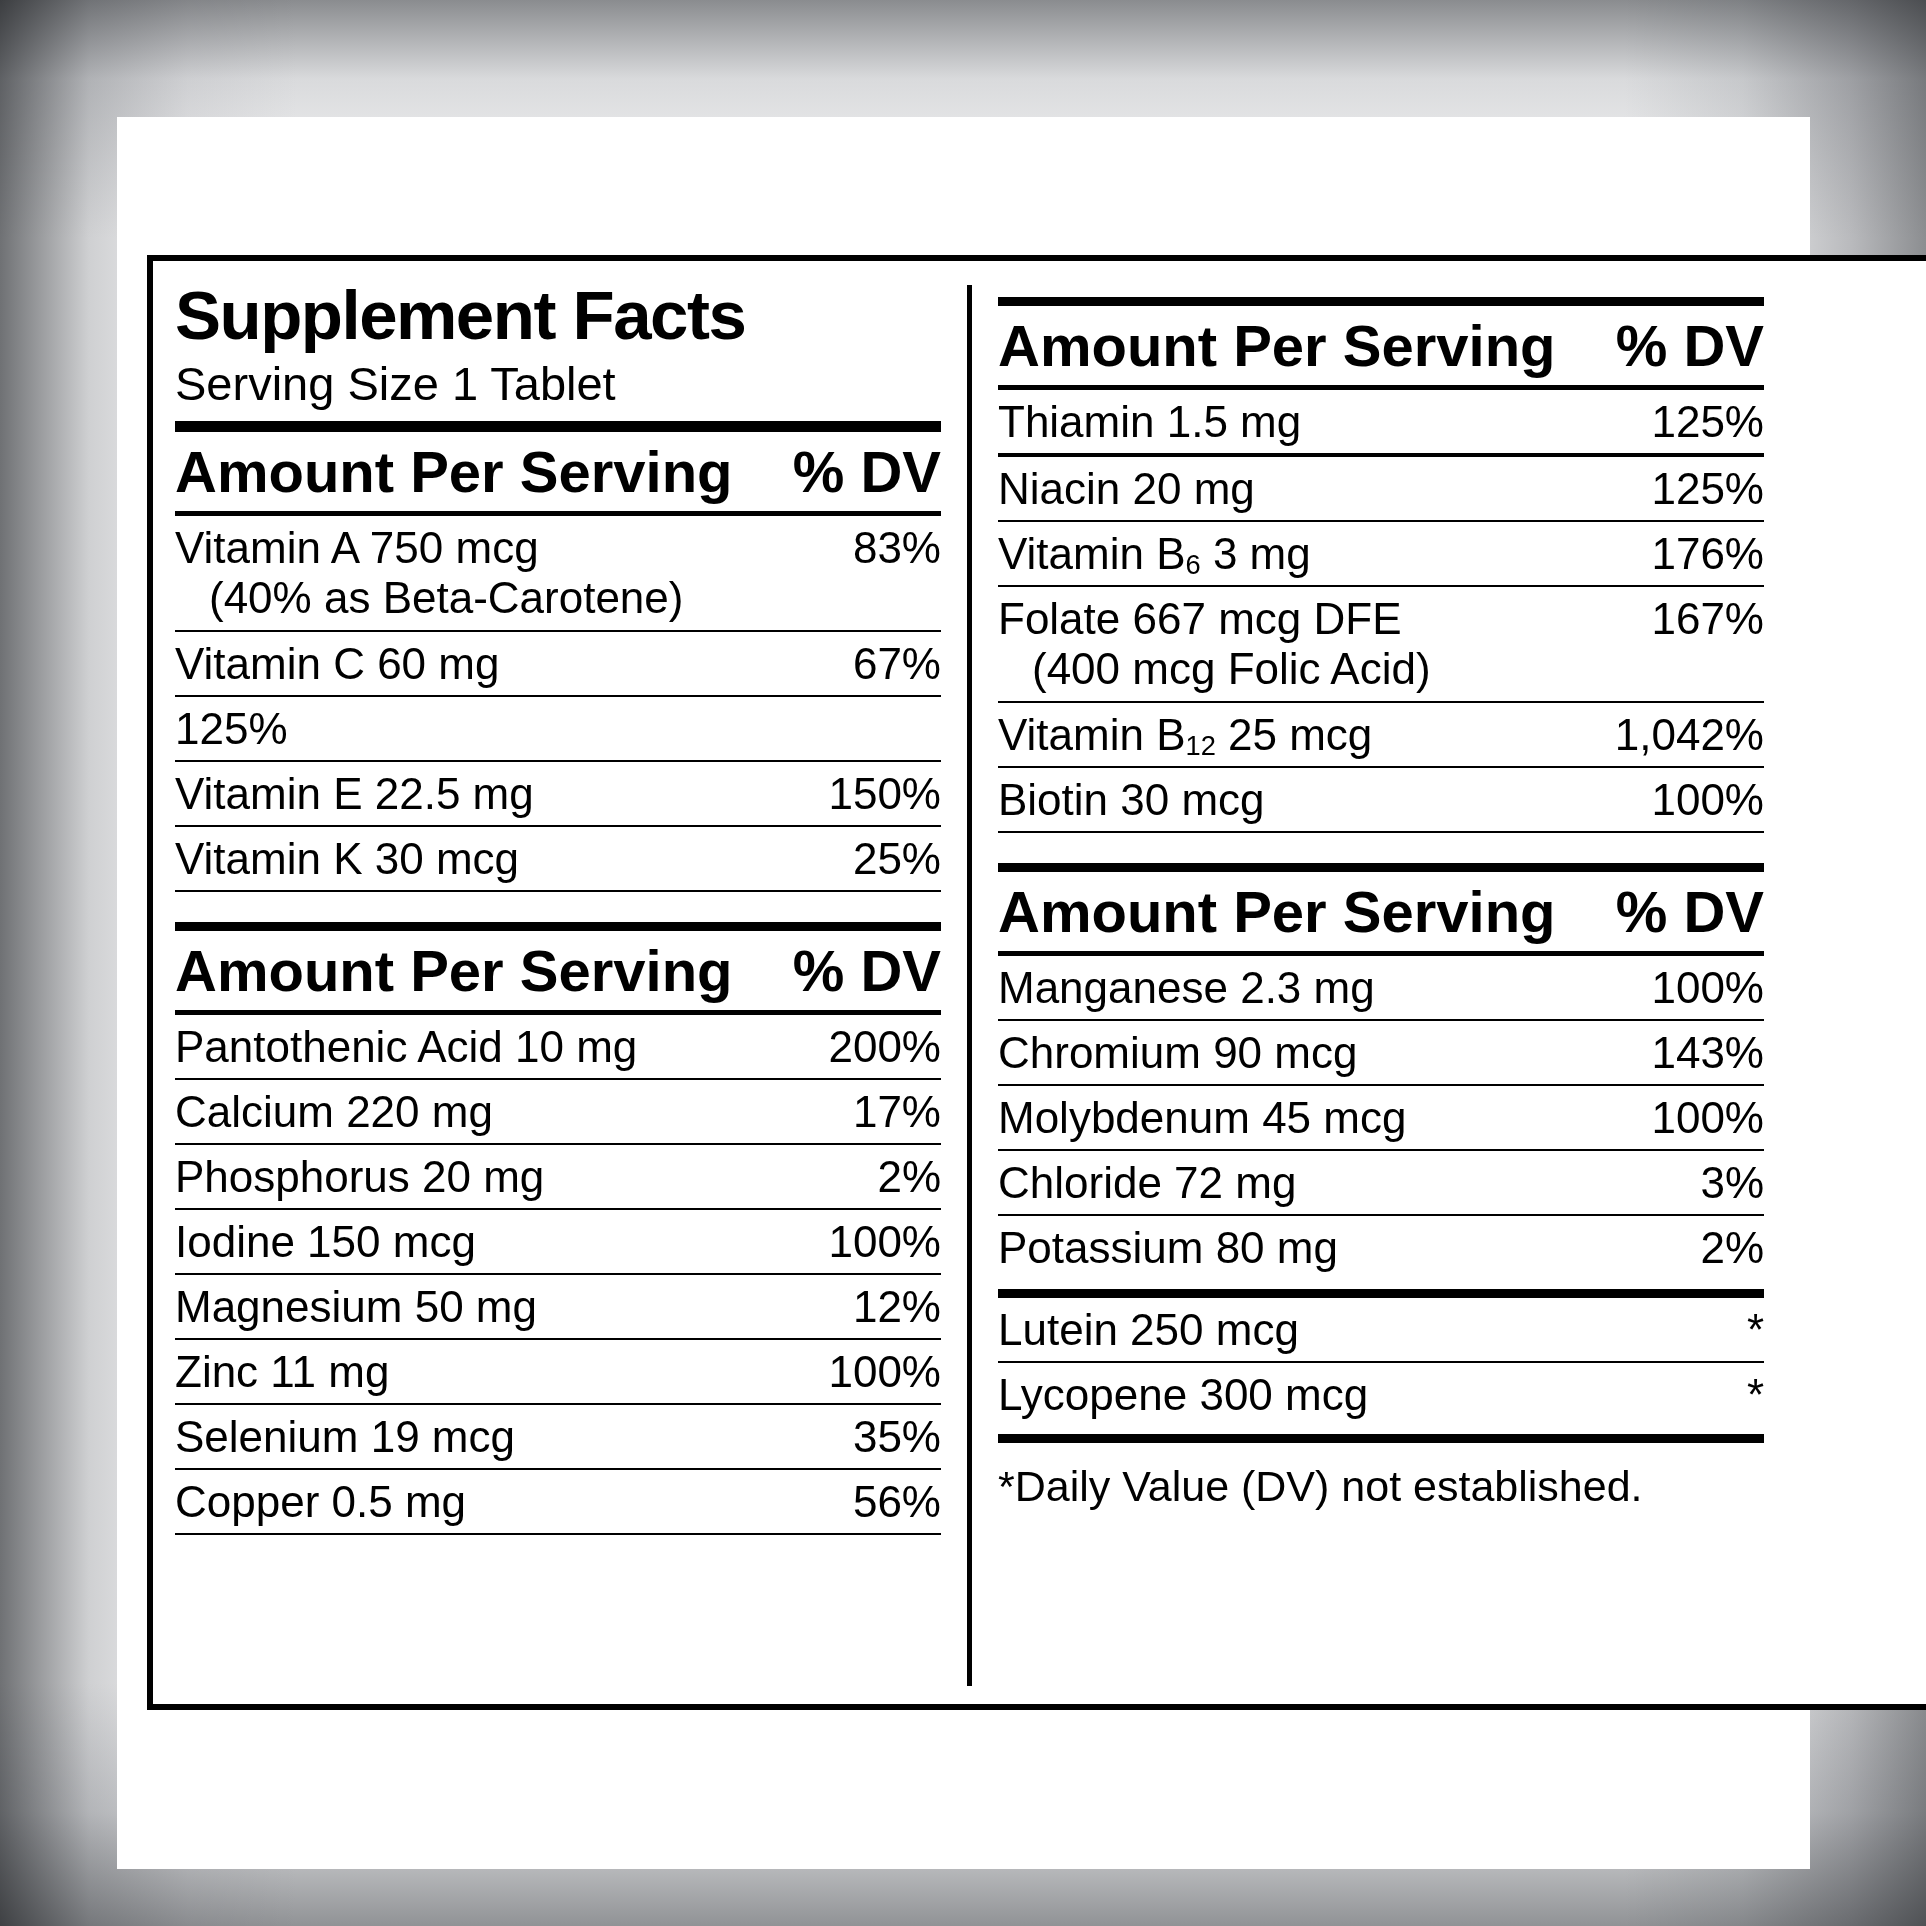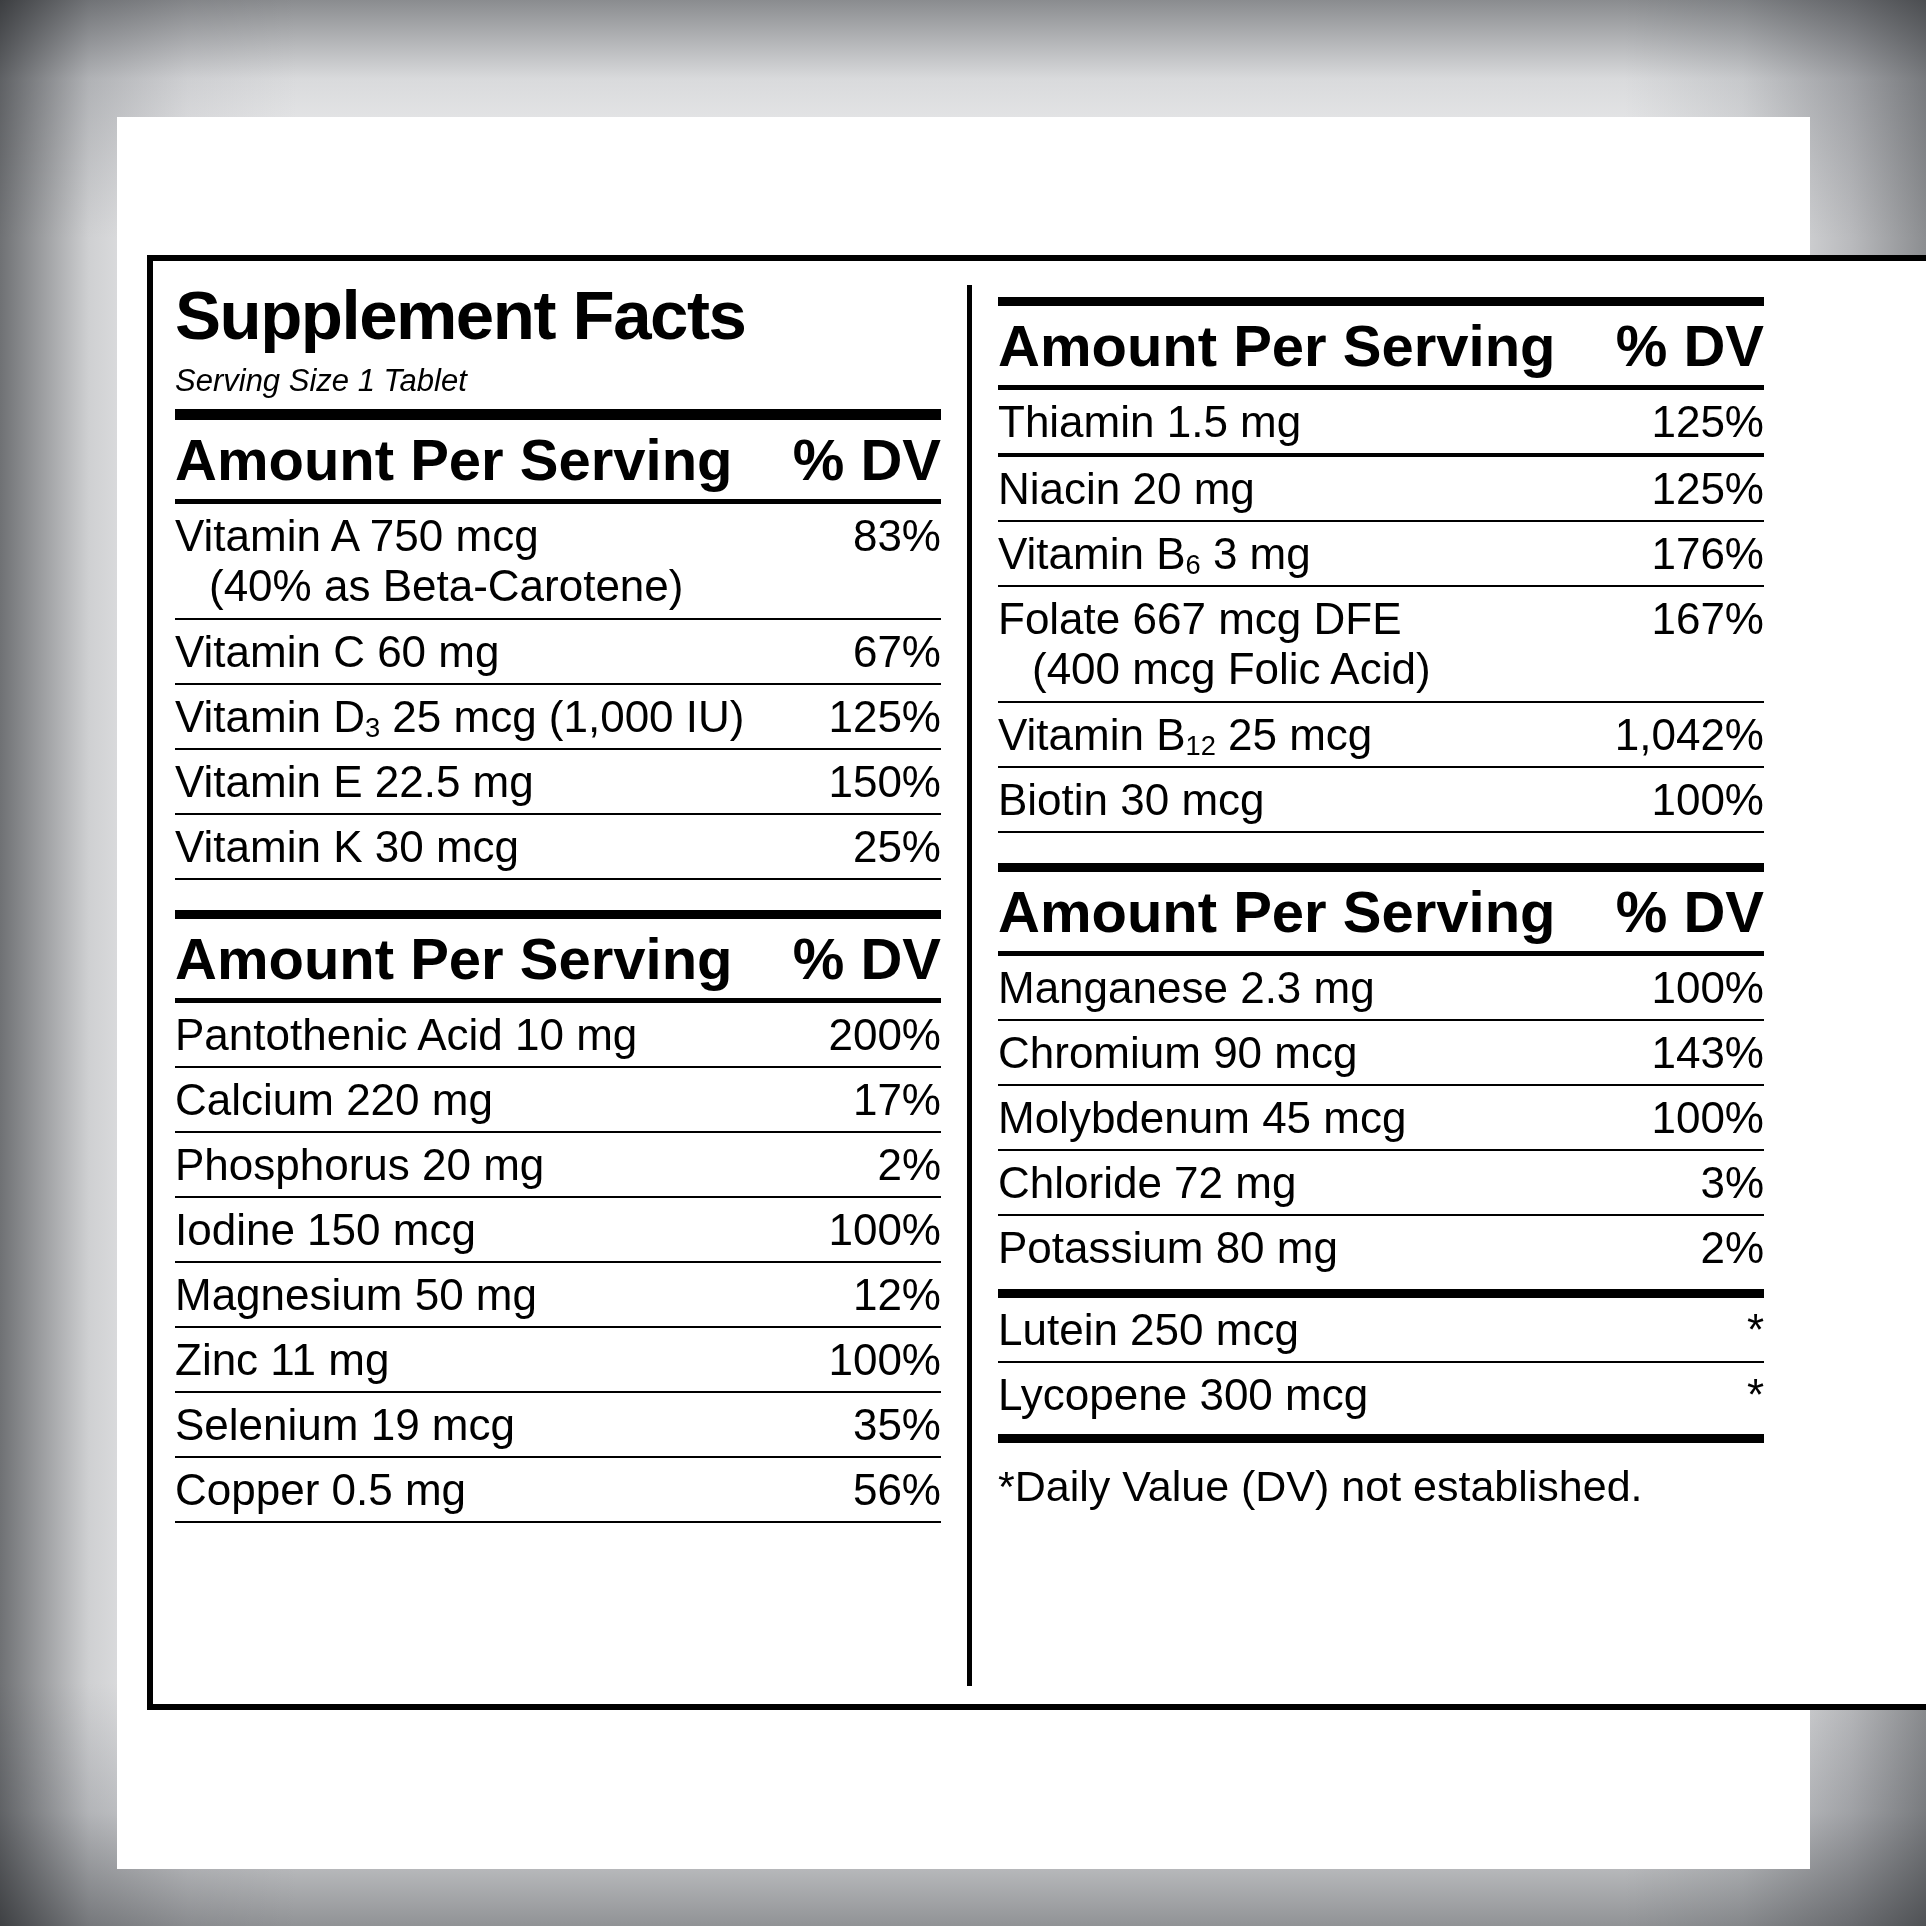"Serving Size 1 Tablet" .serving { font-size: 31px -> 47px; font-style: italic -> none; margin: 12px 0 0 0 -> 6px 0 0 0 }
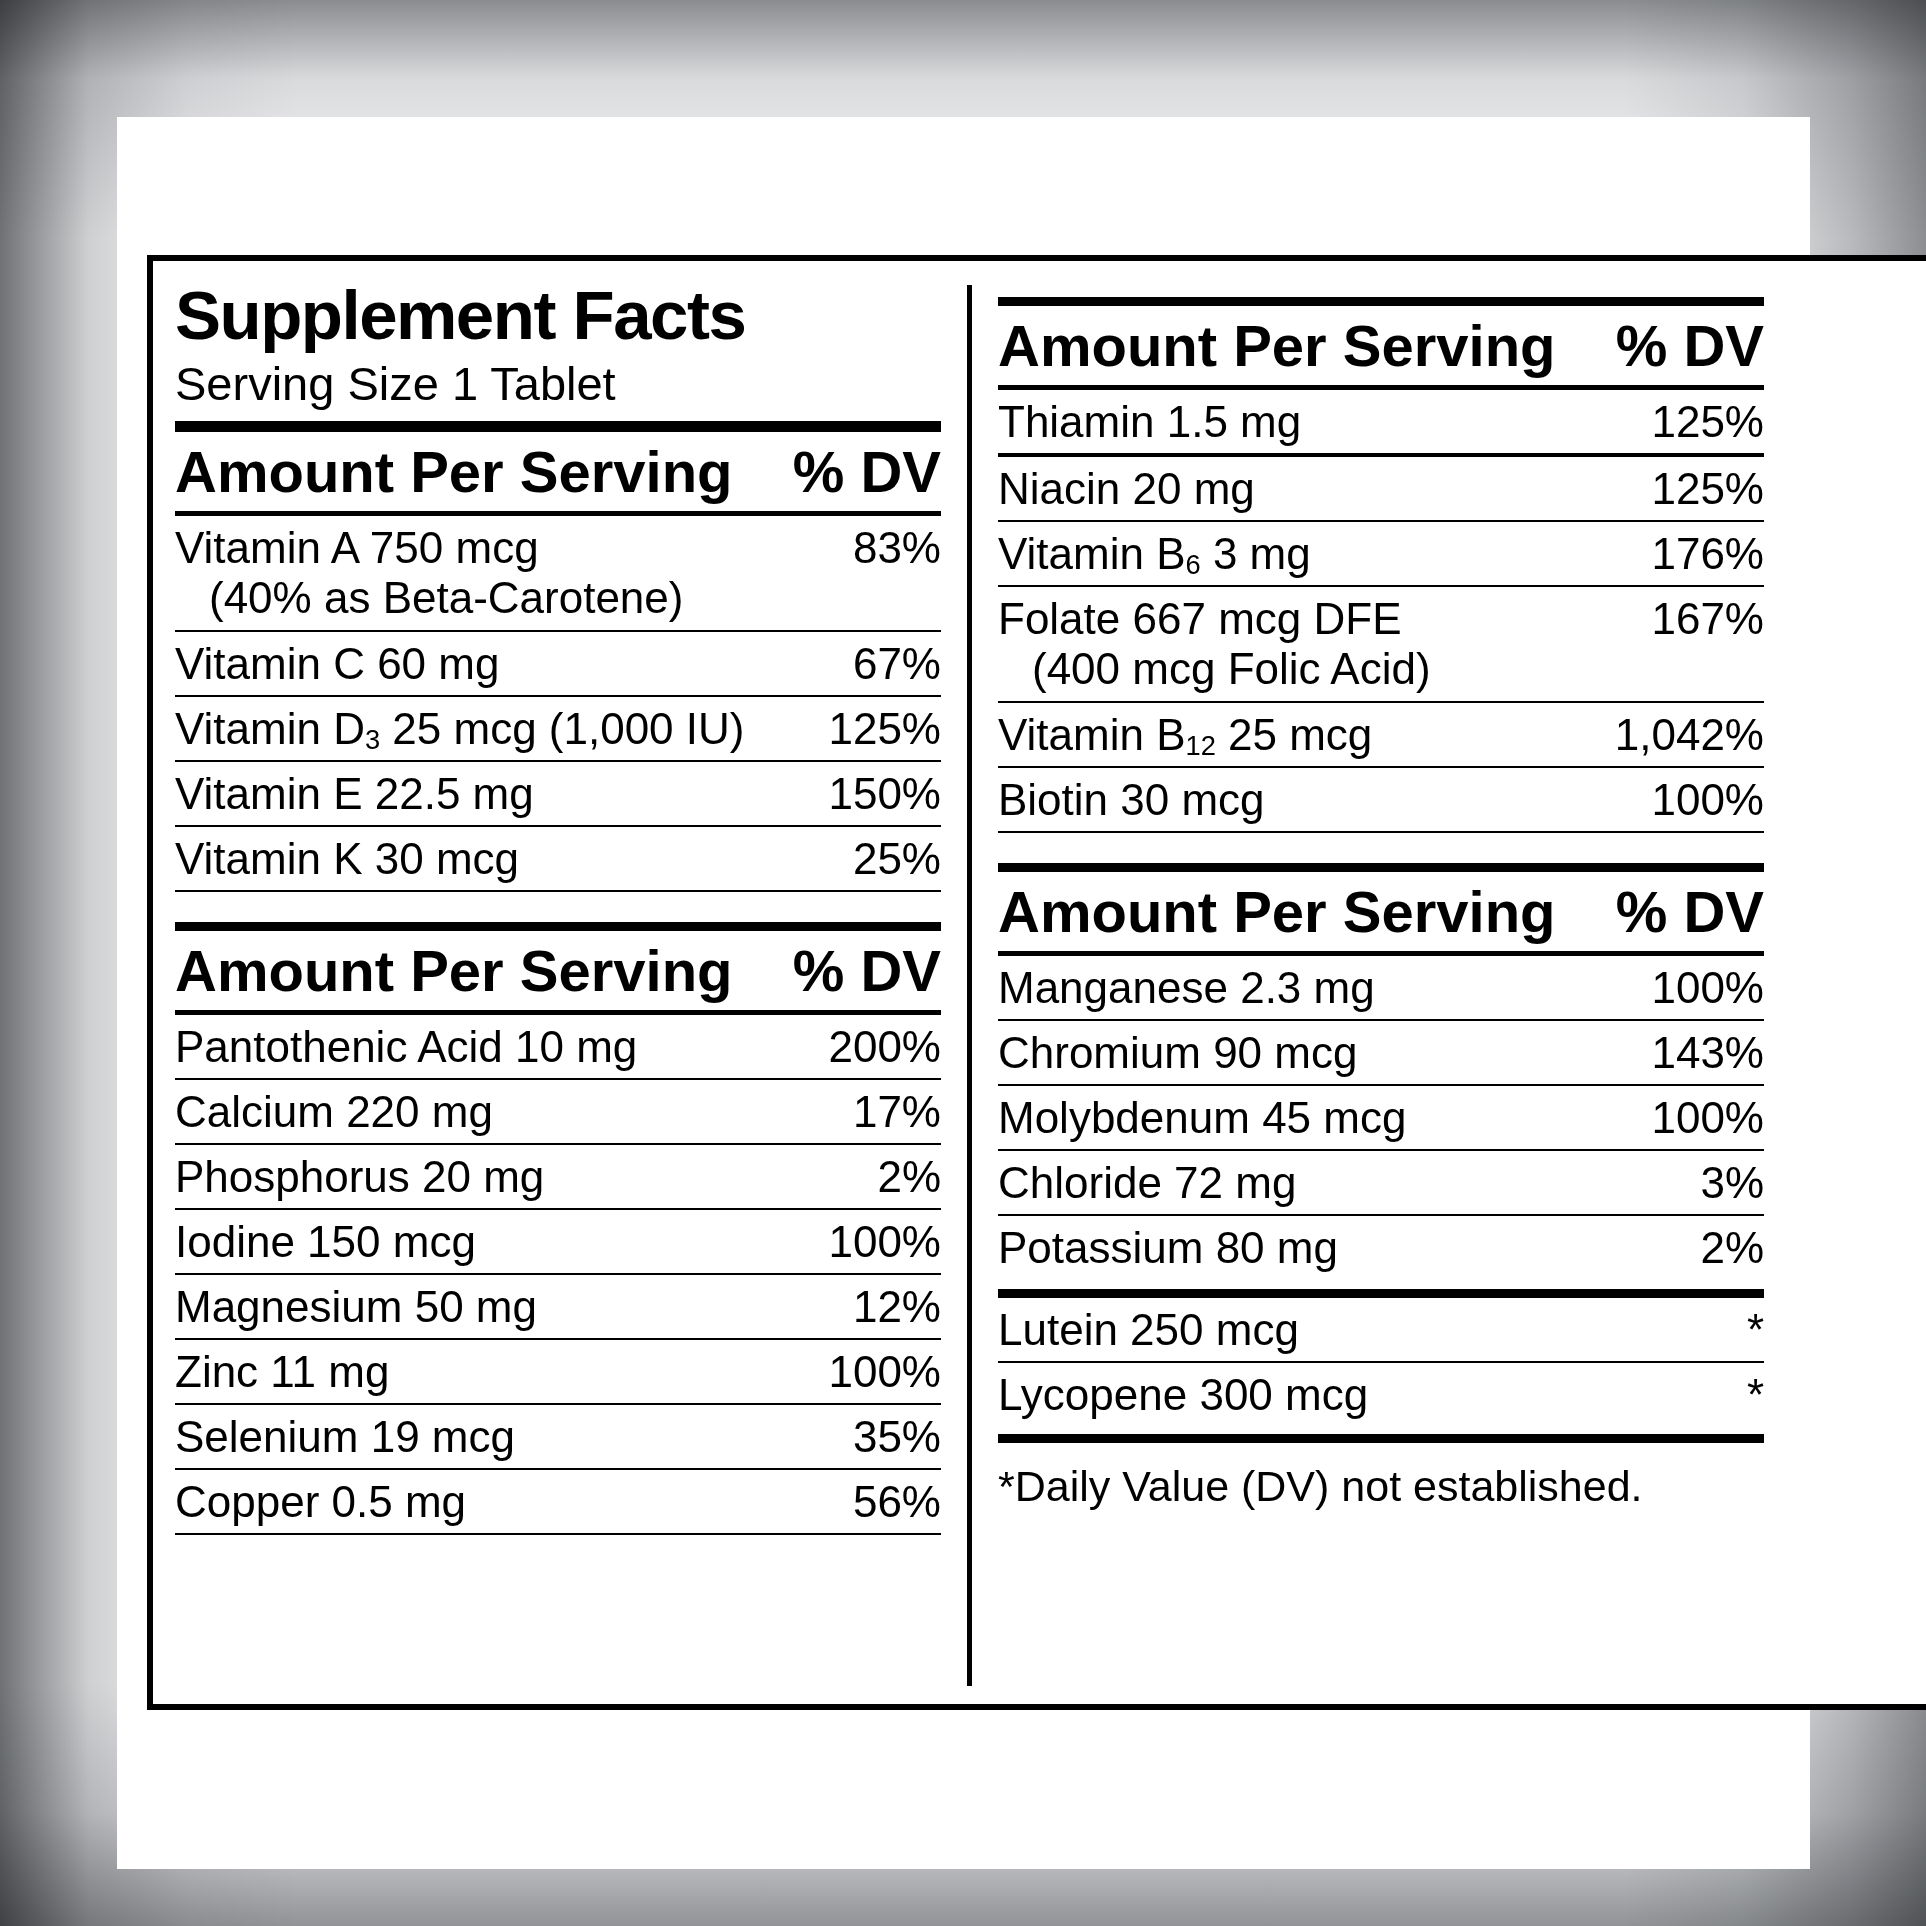"Vitamin D3 25 mcg (1,000" span.name { html: <span>Vitamin D<sub>3</sub> 25 mcg (1,000 IU)</span> -> none }
